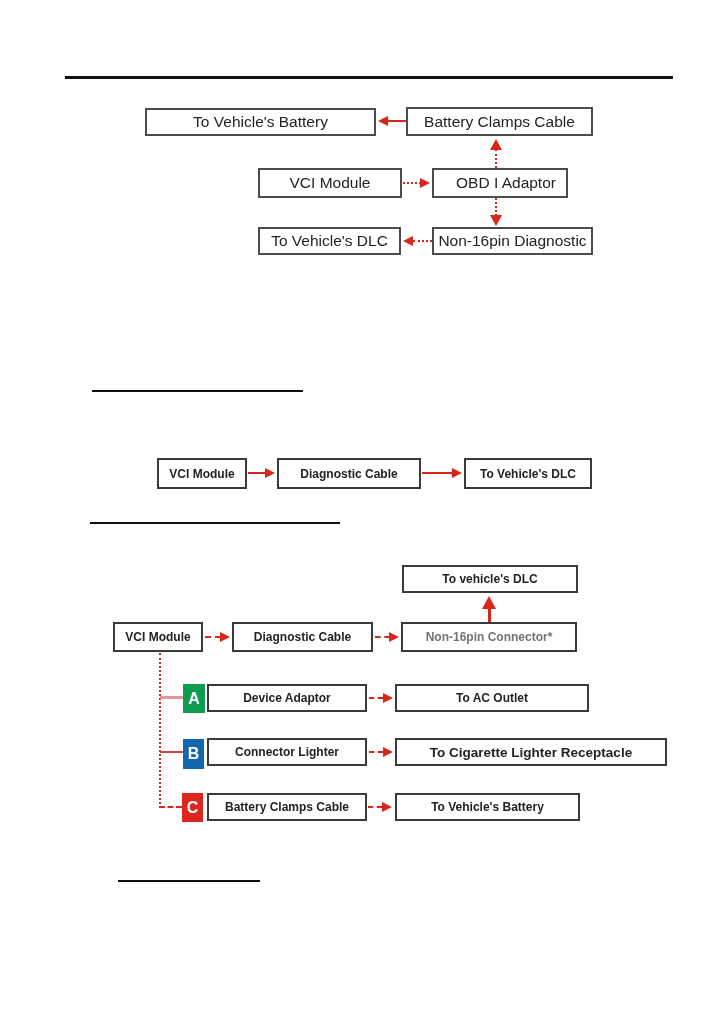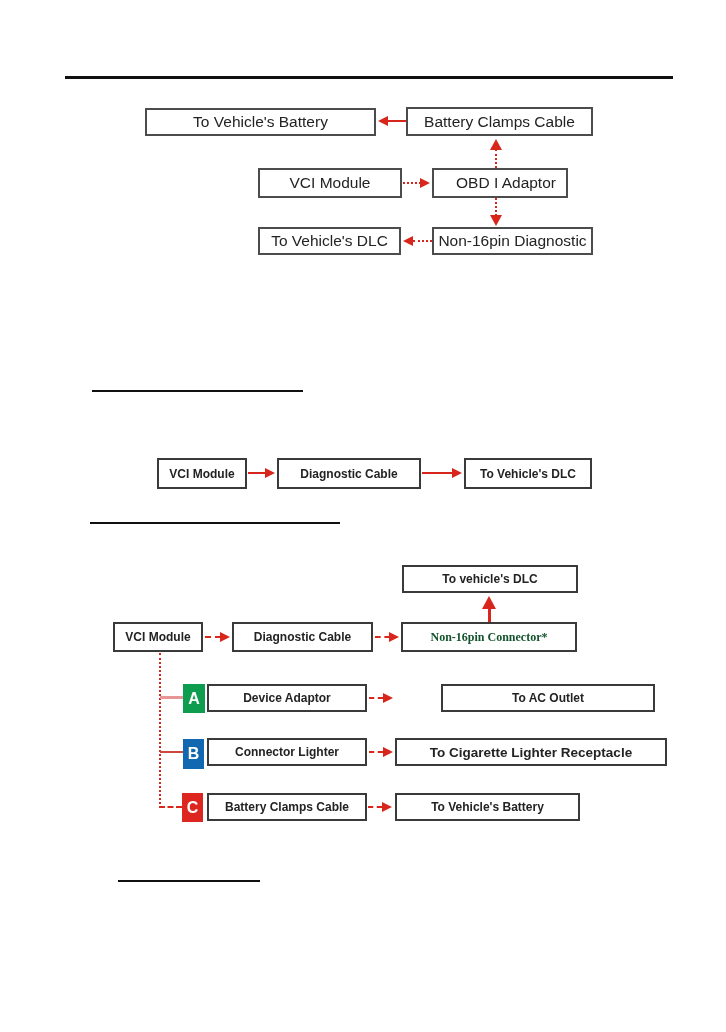"Non-16pin Connector*" .box.redtext { color: #14532d -> #737373; font-family: Liberation Serif, serif -> none }
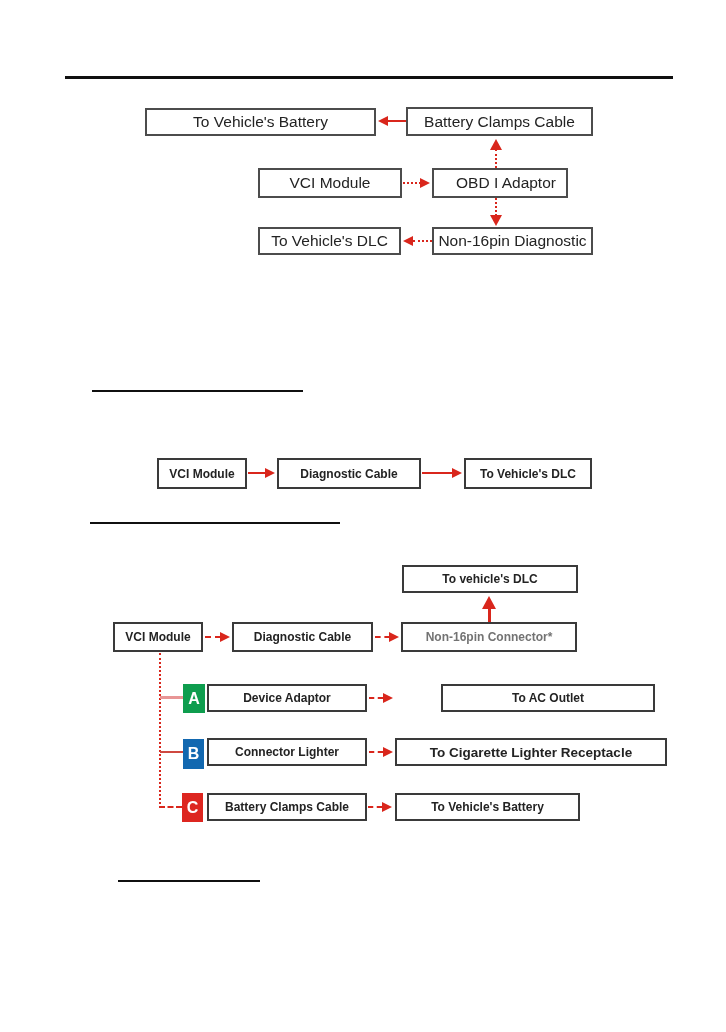"To AC Outlet" div.box { margin-left: 46px -> none; width: 214px -> 194px }
